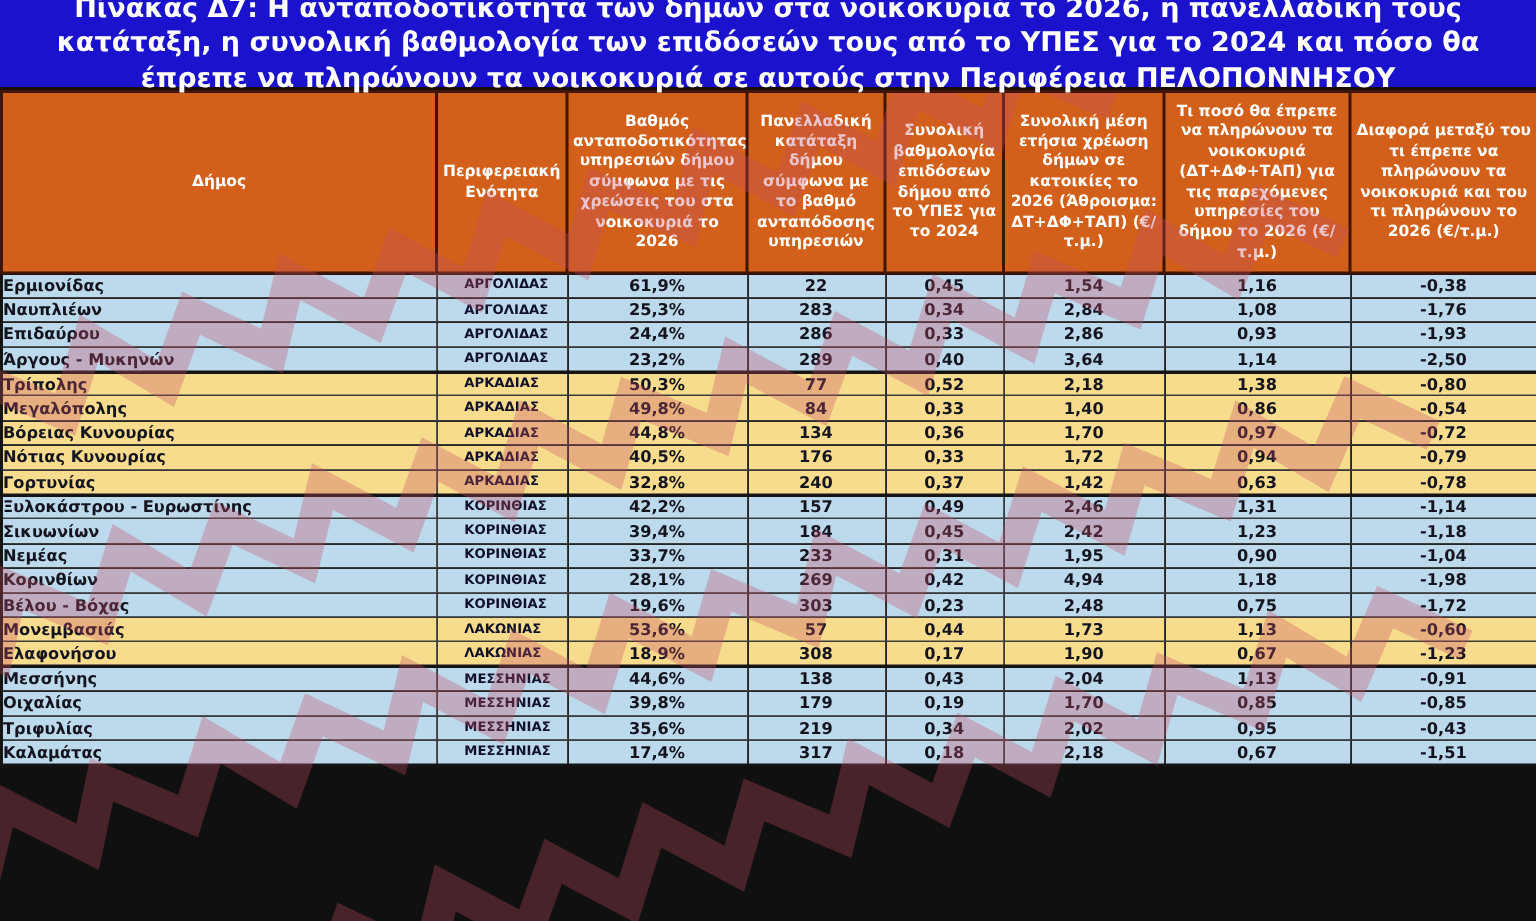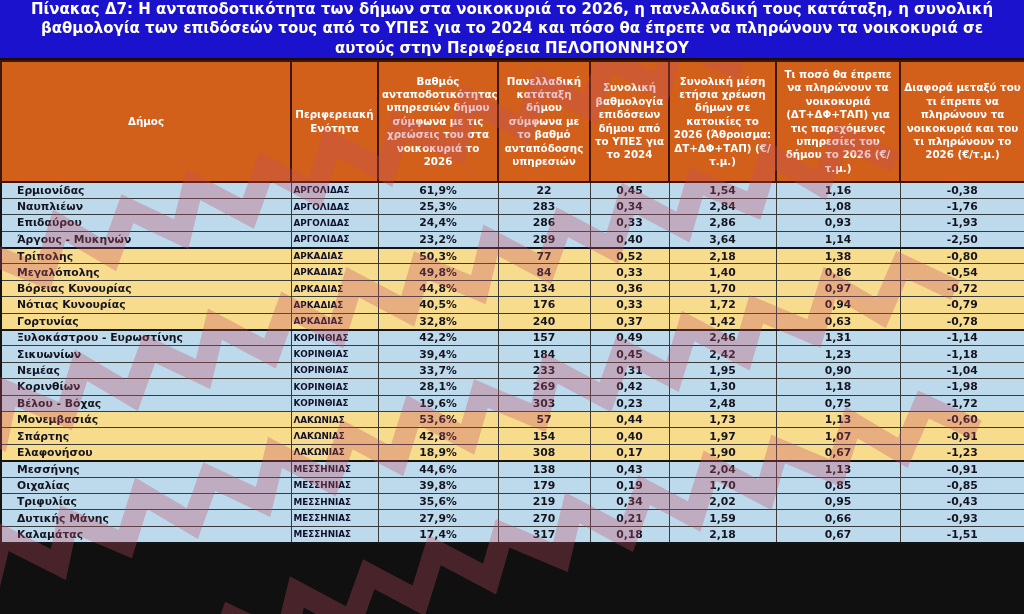"Πίνακας Δ7: Η ανταποδοτικότητα των" .title-bar { font-size: 15px -> 18px }
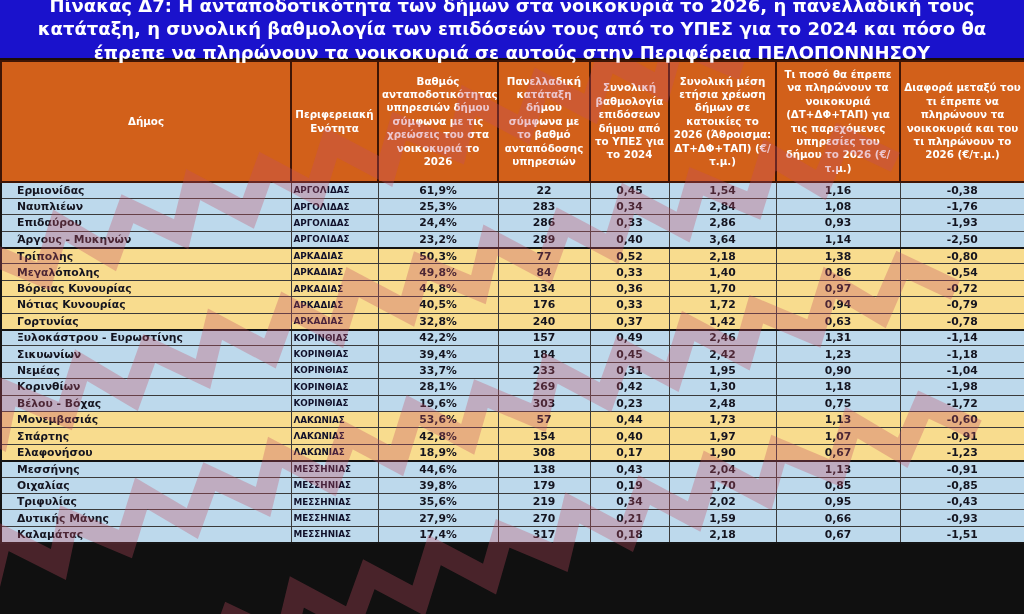"Ερμιονίδας" td.c-name { padding-left: 15px -> 0 }
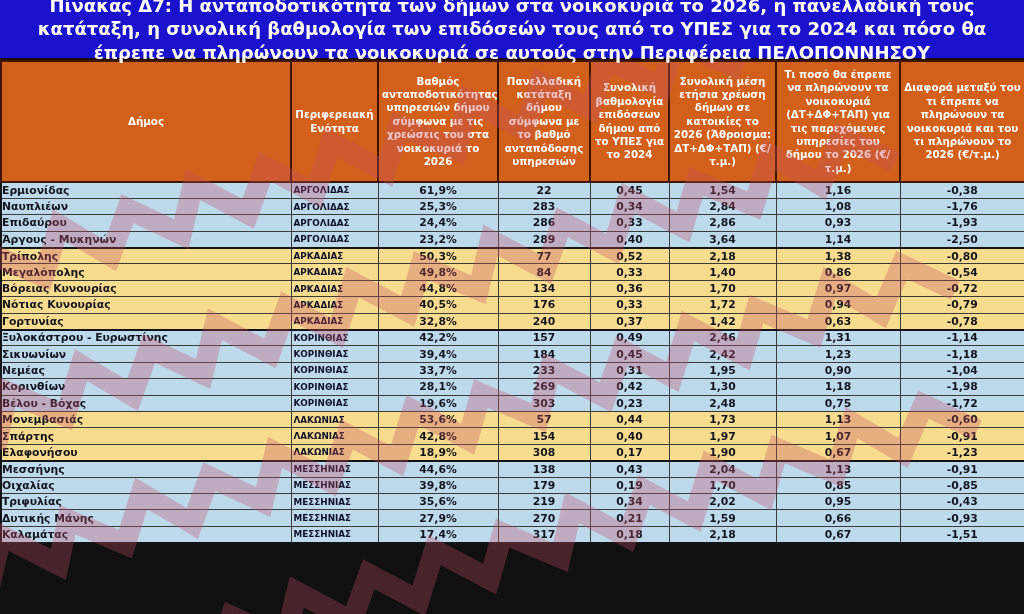"ΑΡΓΟΛΙΔΑΣ" td.c-unit { padding-left: 2px -> 18px }
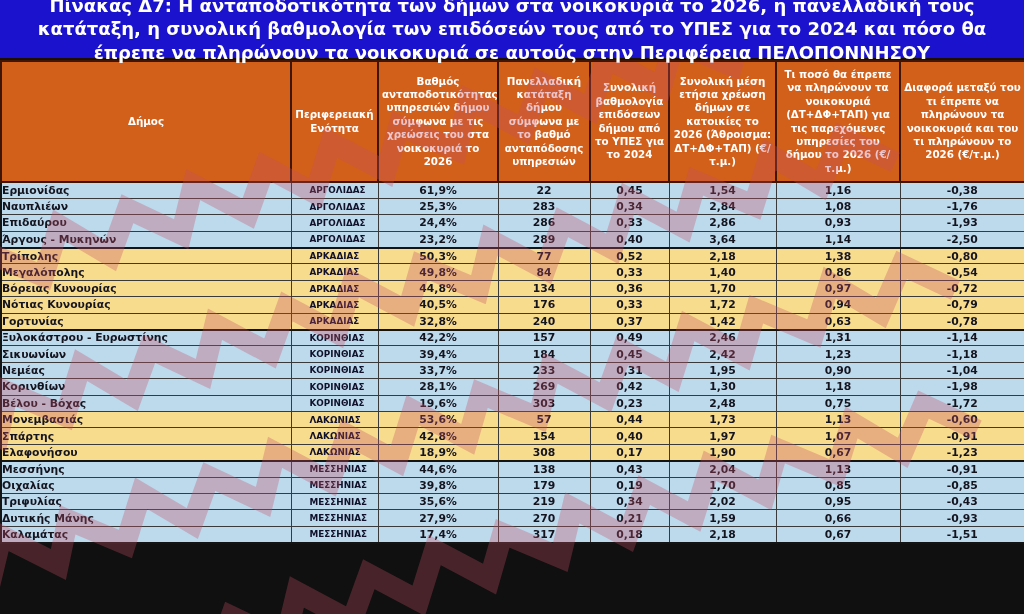"1,30" td.c-num { text: 1,30 -> 4,94 }
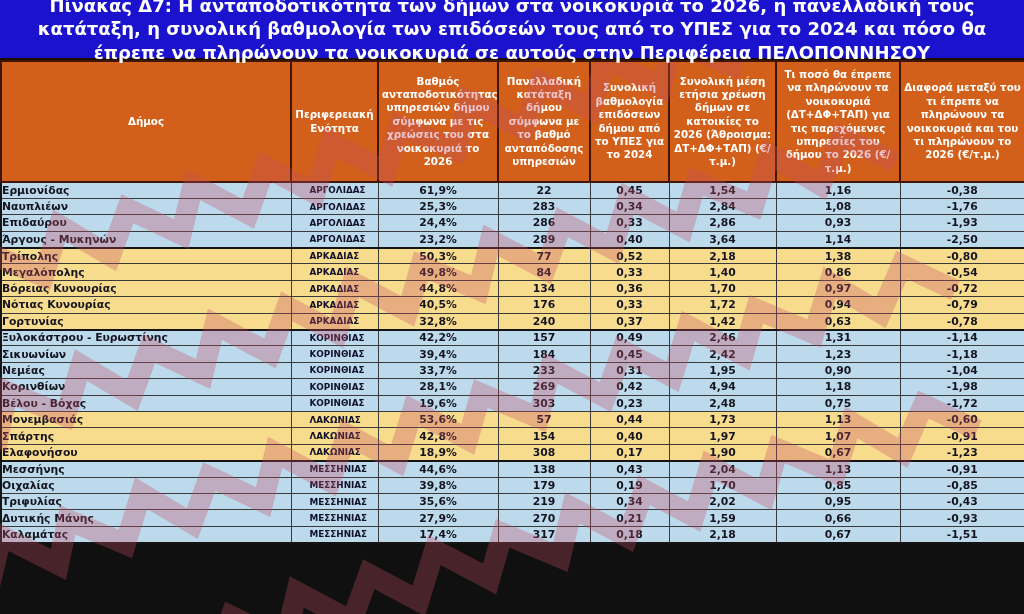"Σπάρτης" tr.datarow { html: <tr> <td>Σπάρτης</td> <td>ΛΑΚΩΝΙΑΣ</td> <td>42,8%</td> <td>154</td> <td>0,40</td> <td>1,97</td> <td>1,07</td> <td>-0,91</td> </tr> -> none }
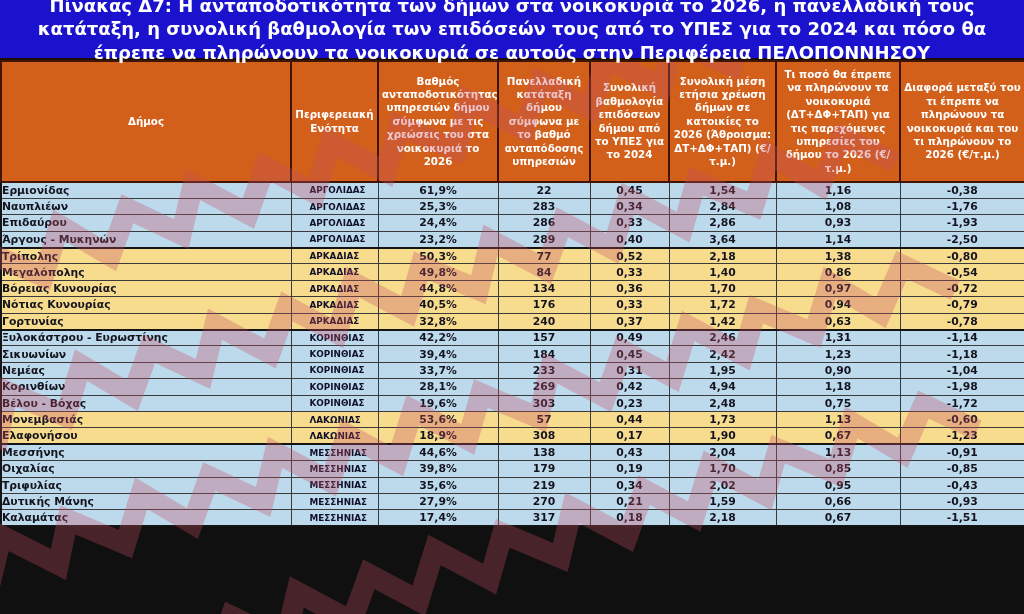"Δυτικής Μάνης" tr.datarow { html: <tr> <td>Δυτικής Μάνης</td> <td>ΜΕΣΣΗΝΙΑΣ</td> <td>27,9%</td> <td>270</td> <td>0,21</td> <td>1,59</td> <td>0,66</td> <td>-0,93</td> </tr> -> none }
